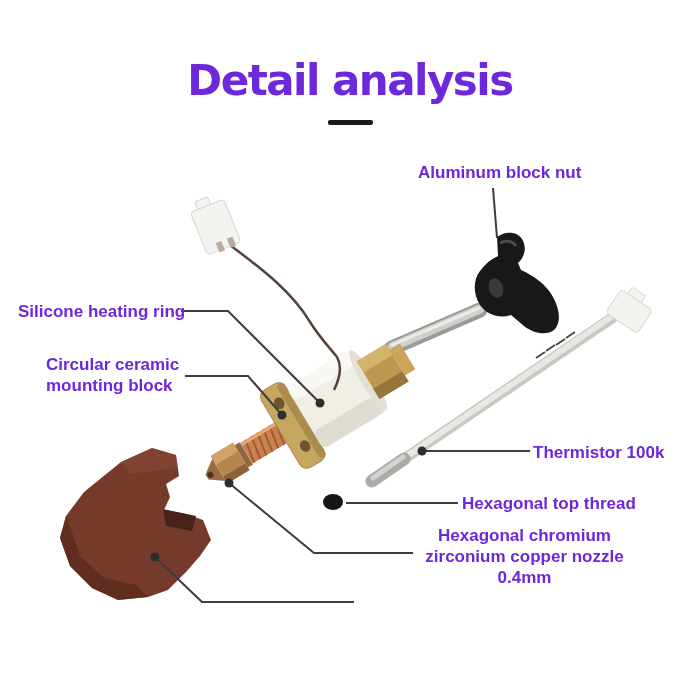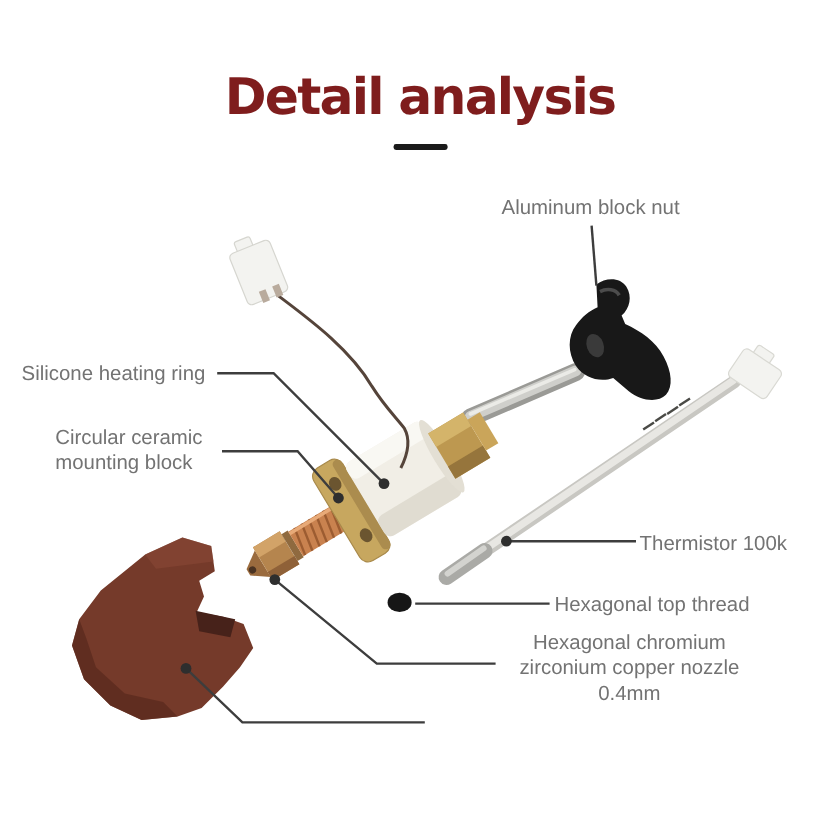"Detail analysis" .page-title { color: #7f1d1d -> #6d28d9 }
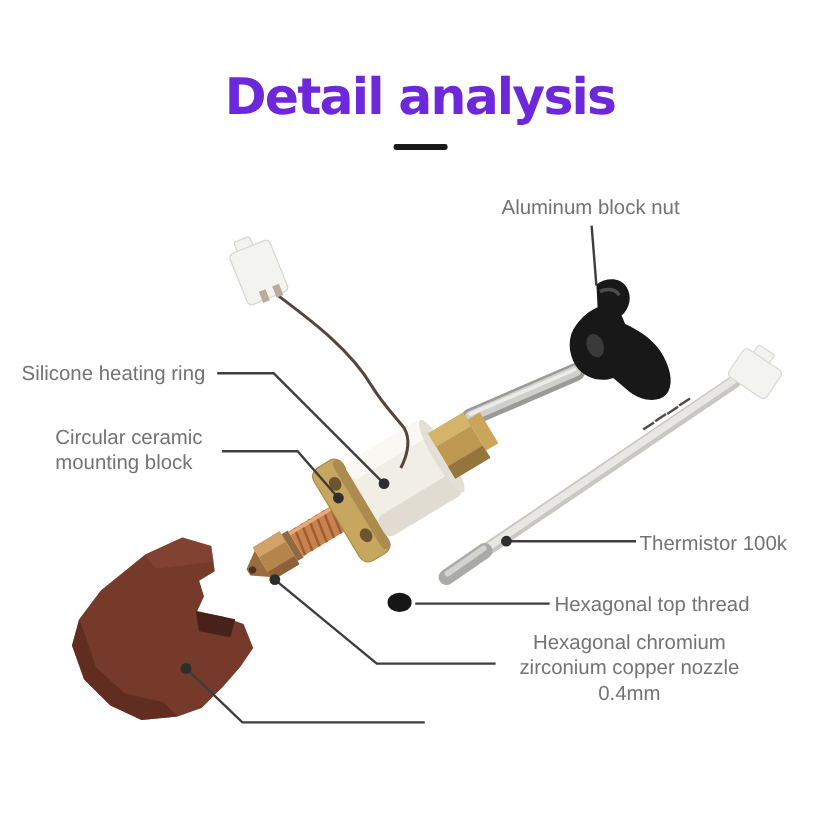"Aluminum block nut" .part-label { color: #737373 -> #6d28d9; font-weight: 400 -> 700 }
